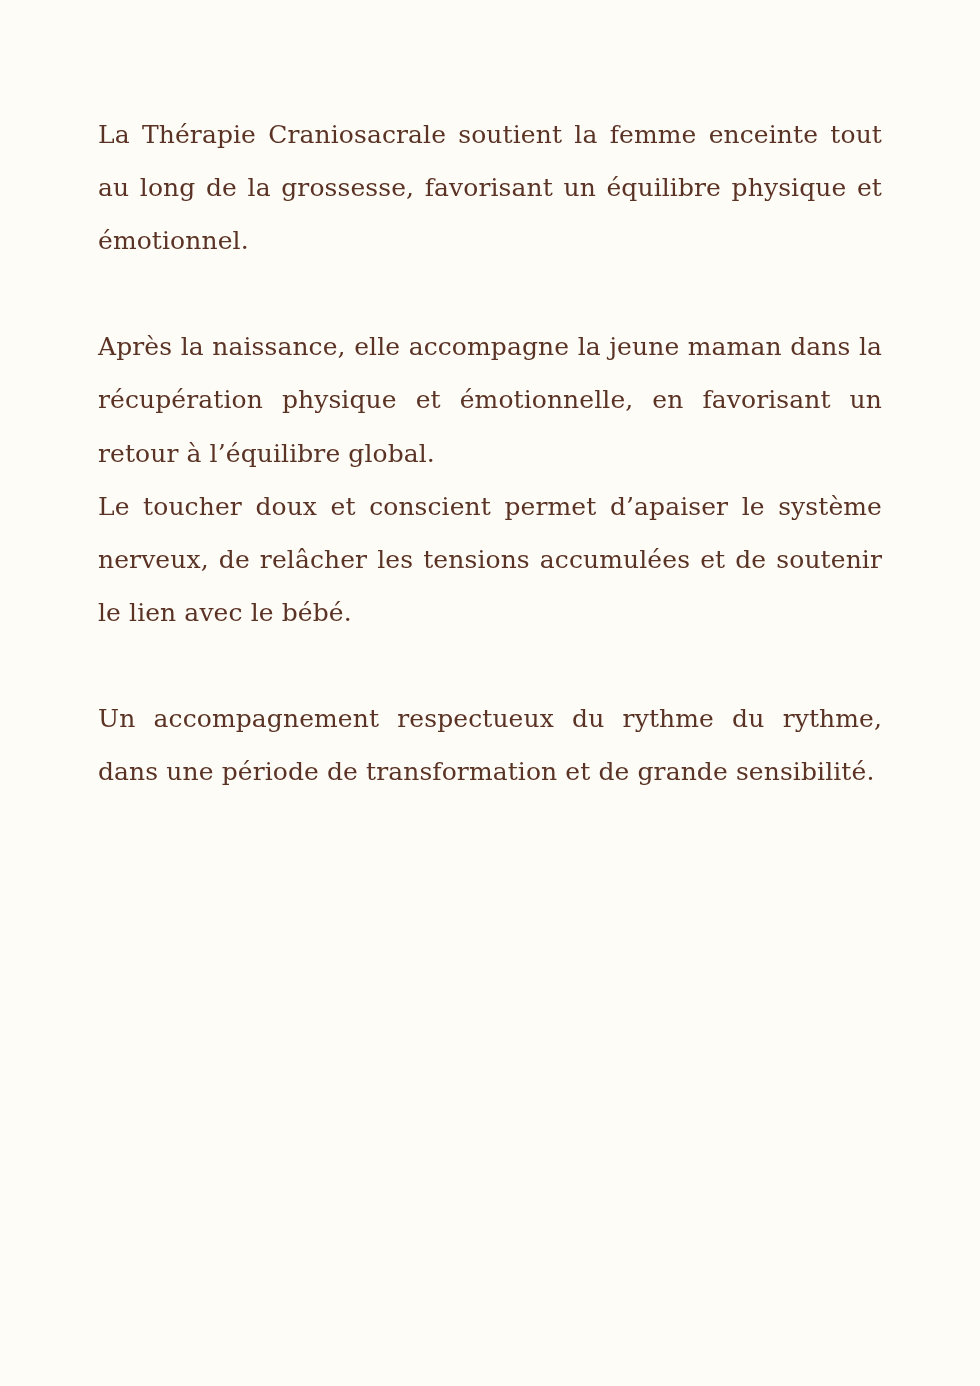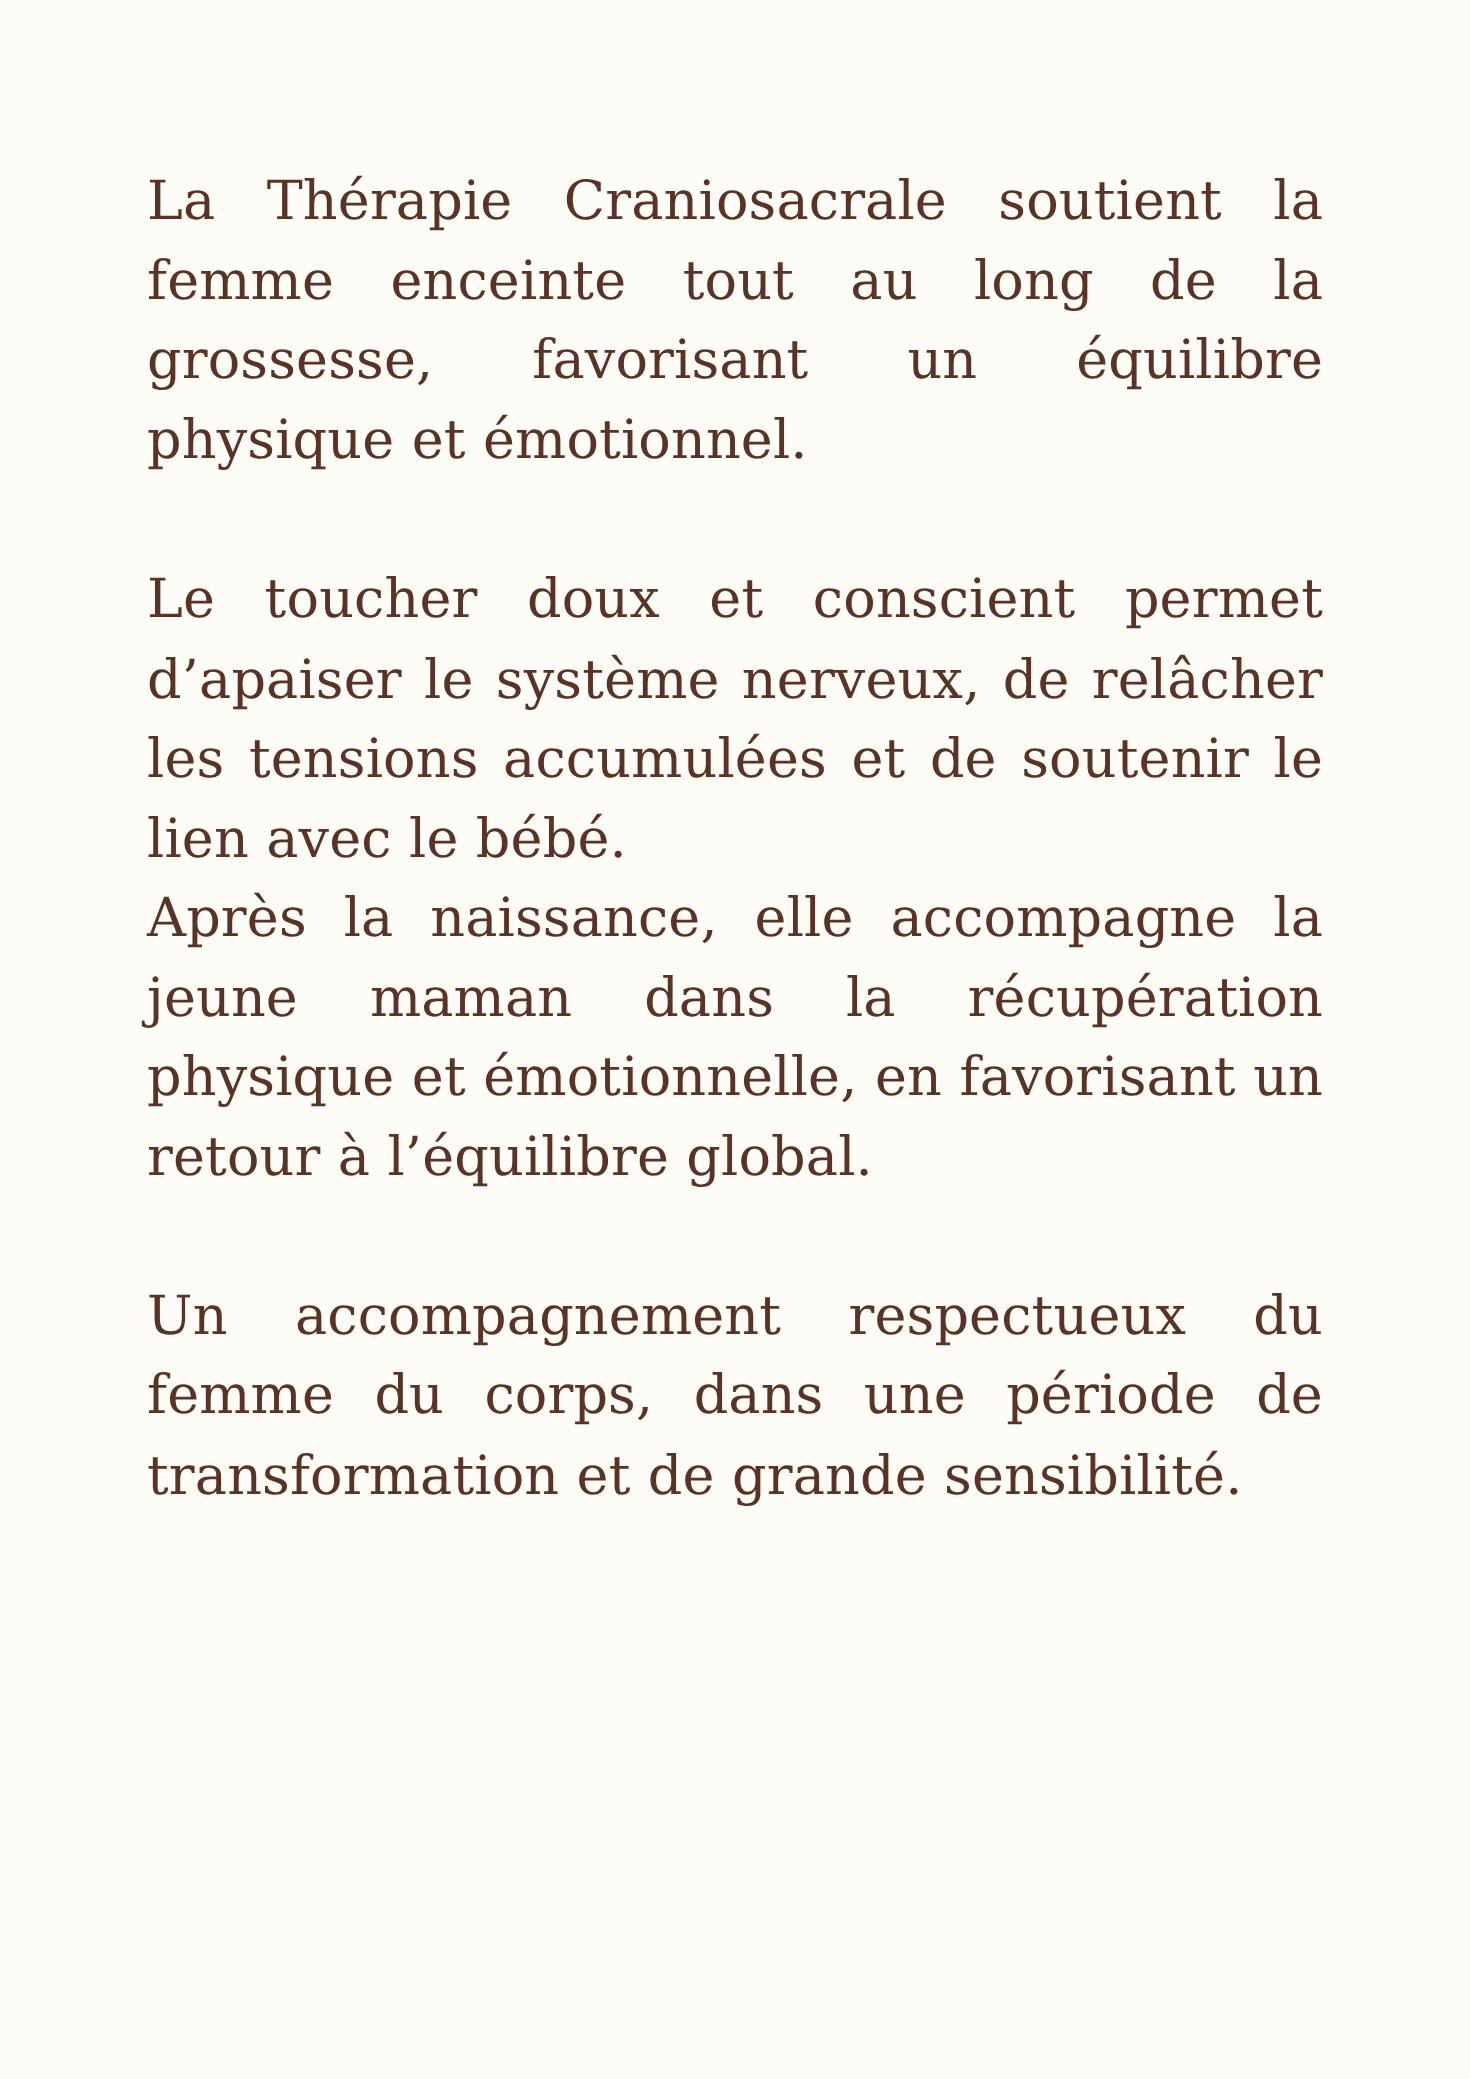"La Thérapie Craniosacrale soutient la" .page { font-size: 36px -> 25px }
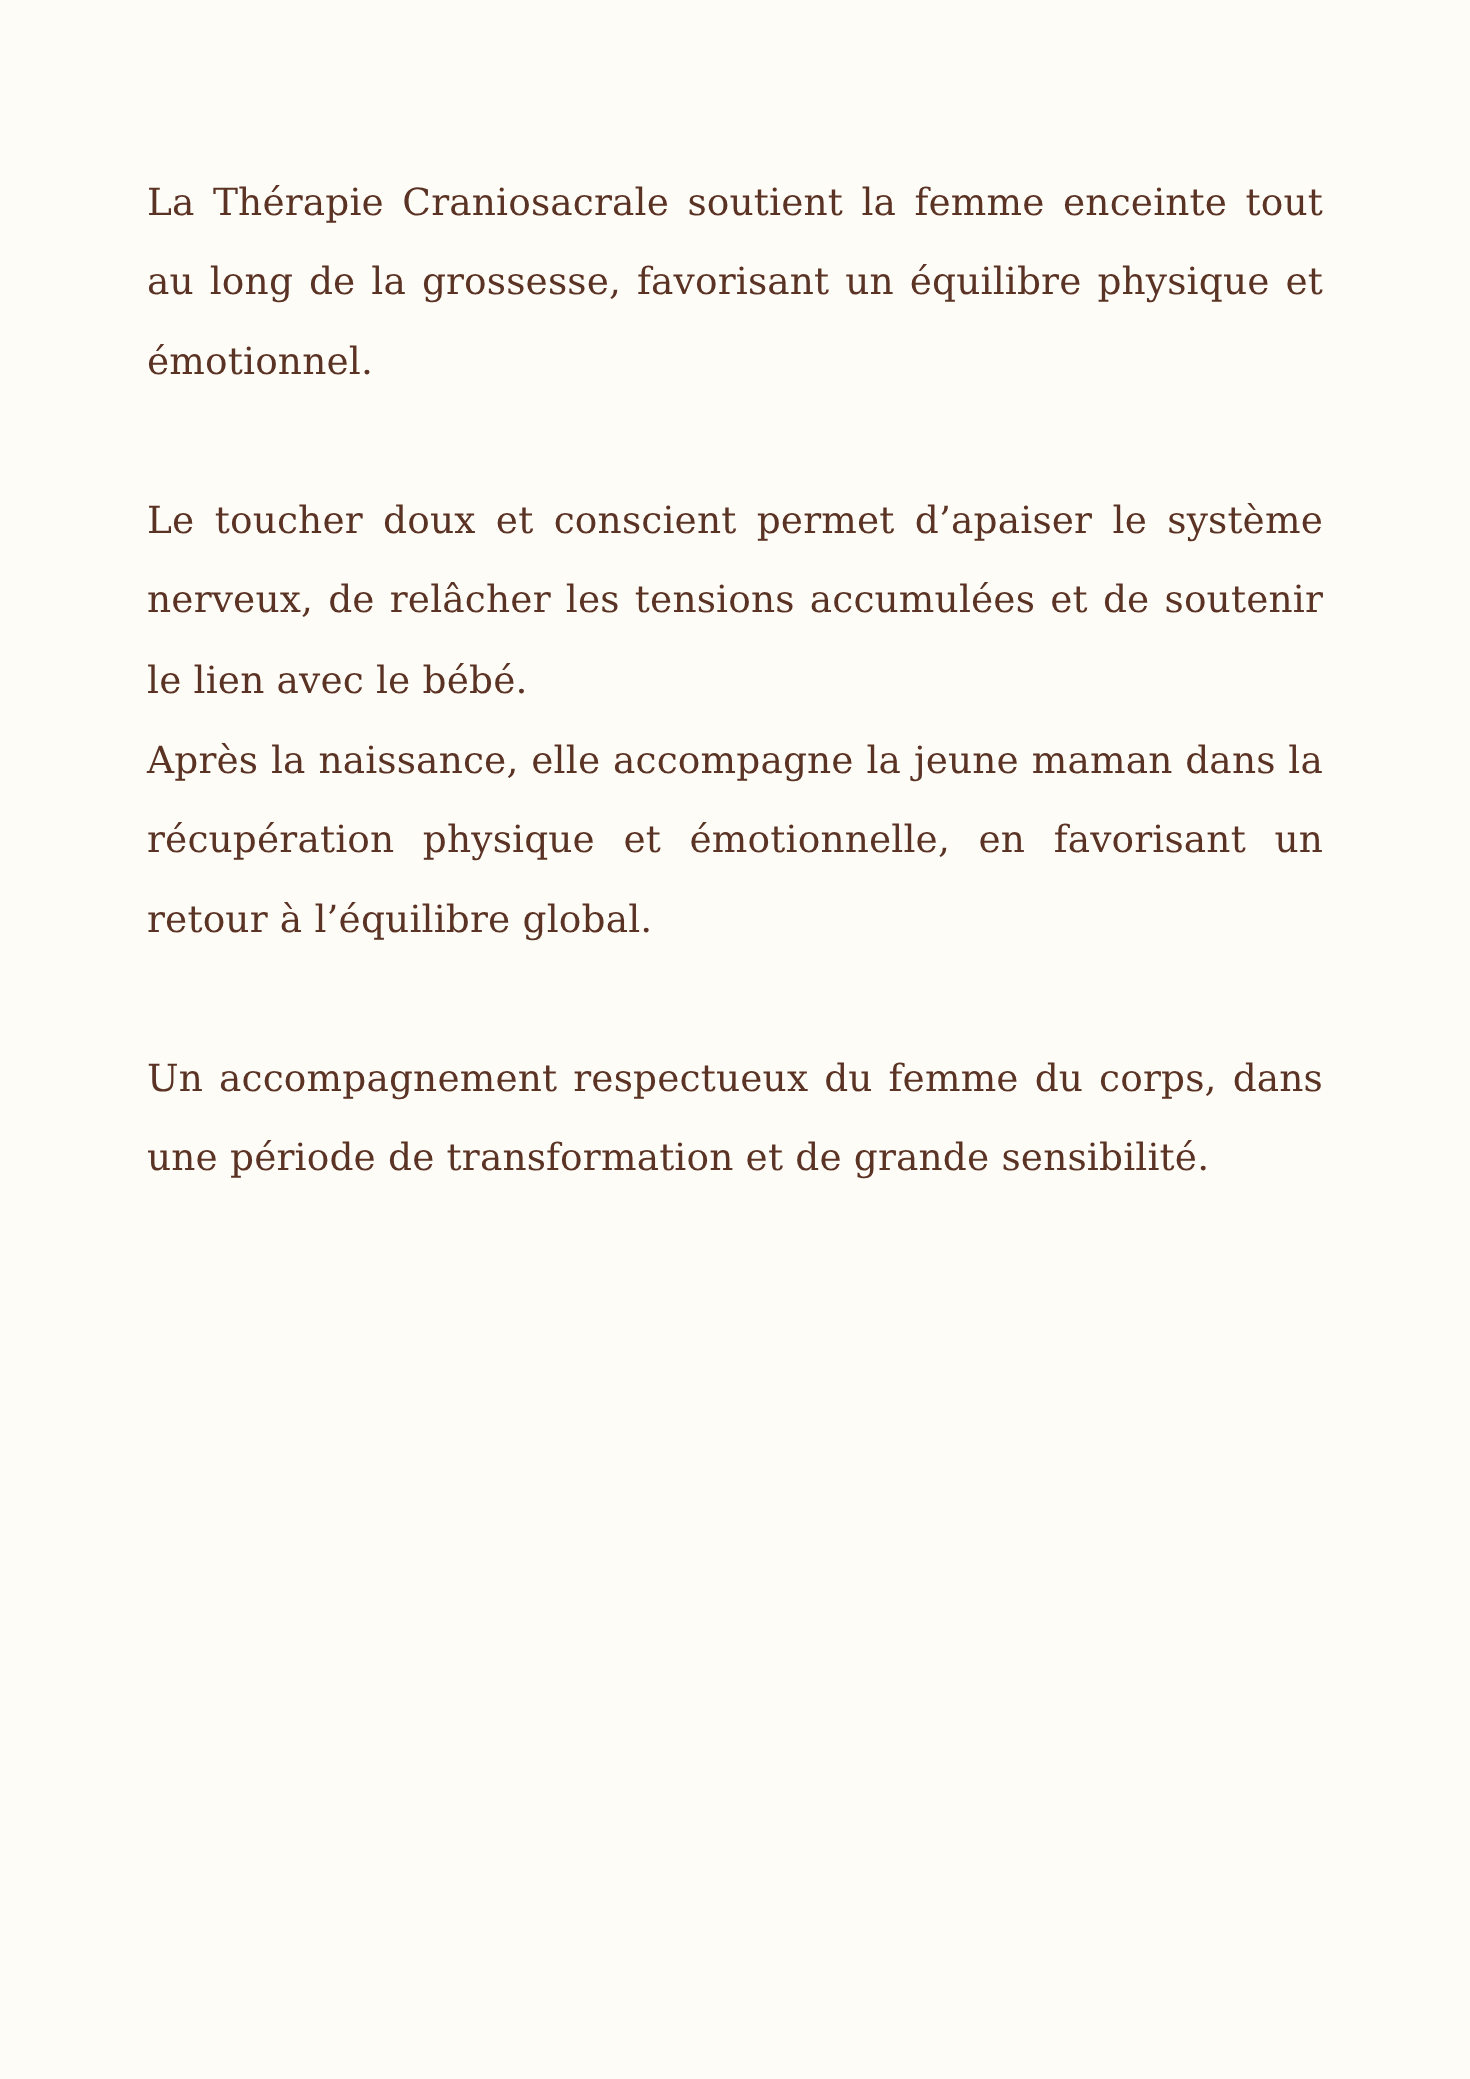"Le toucher doux et conscient" p.para { order: before "Après la naissance, elle accompagne" -> after "Après la naissance, elle accompagne" }
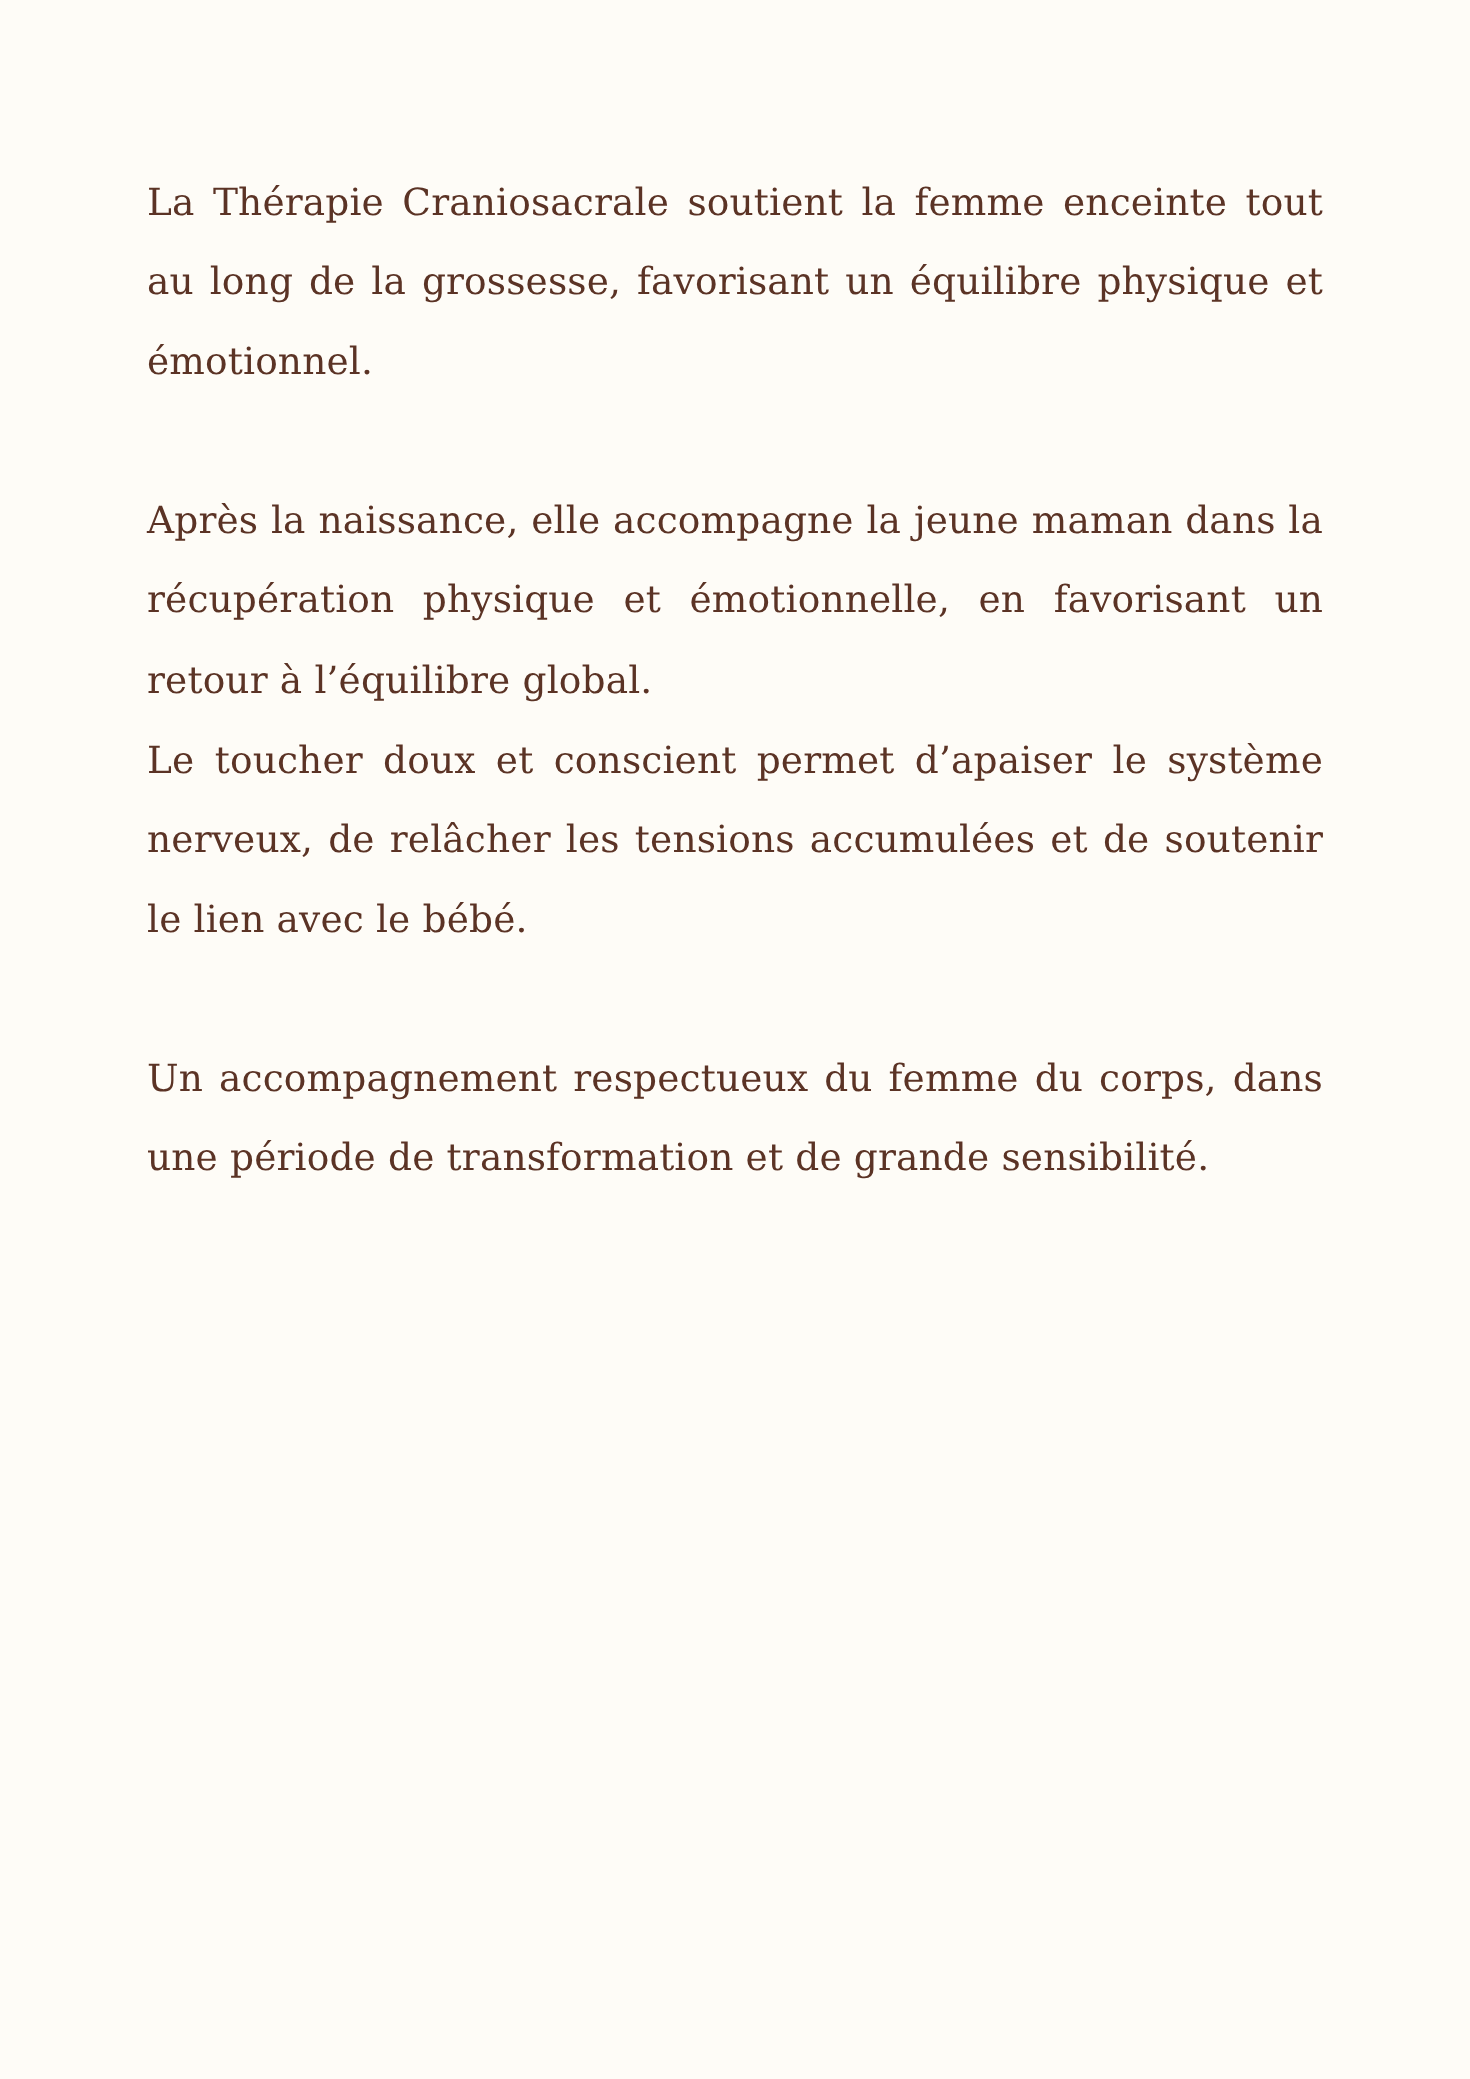"Un accompagnement respectueux du femme" p.para { text: femme du corps -> rythme du rythme }
